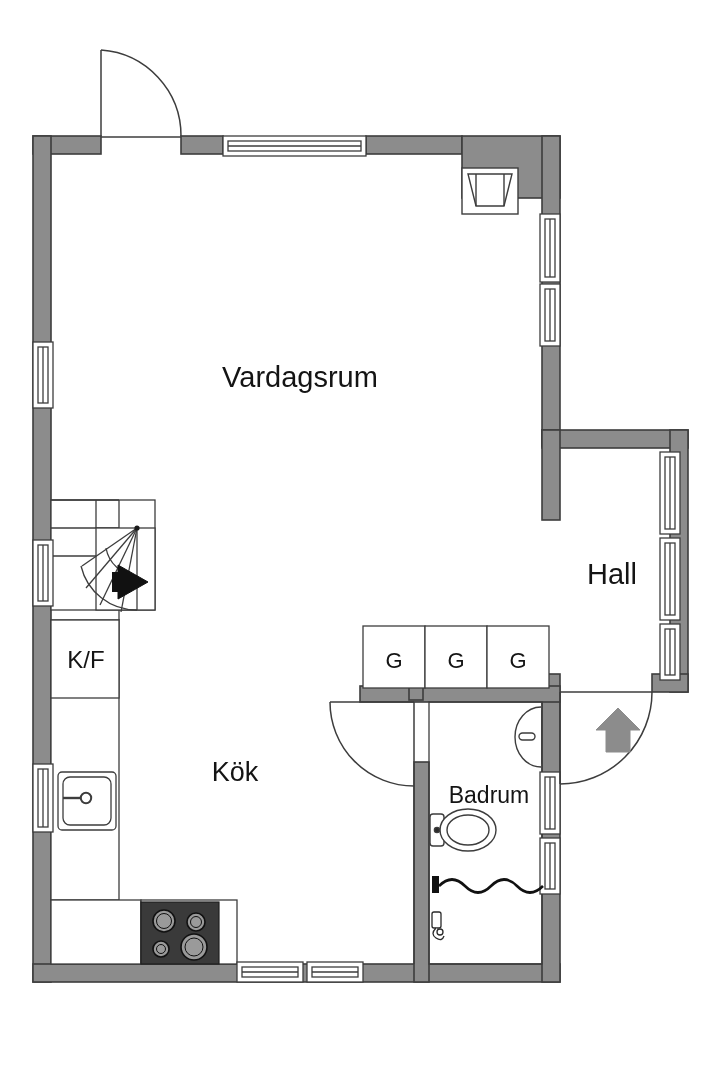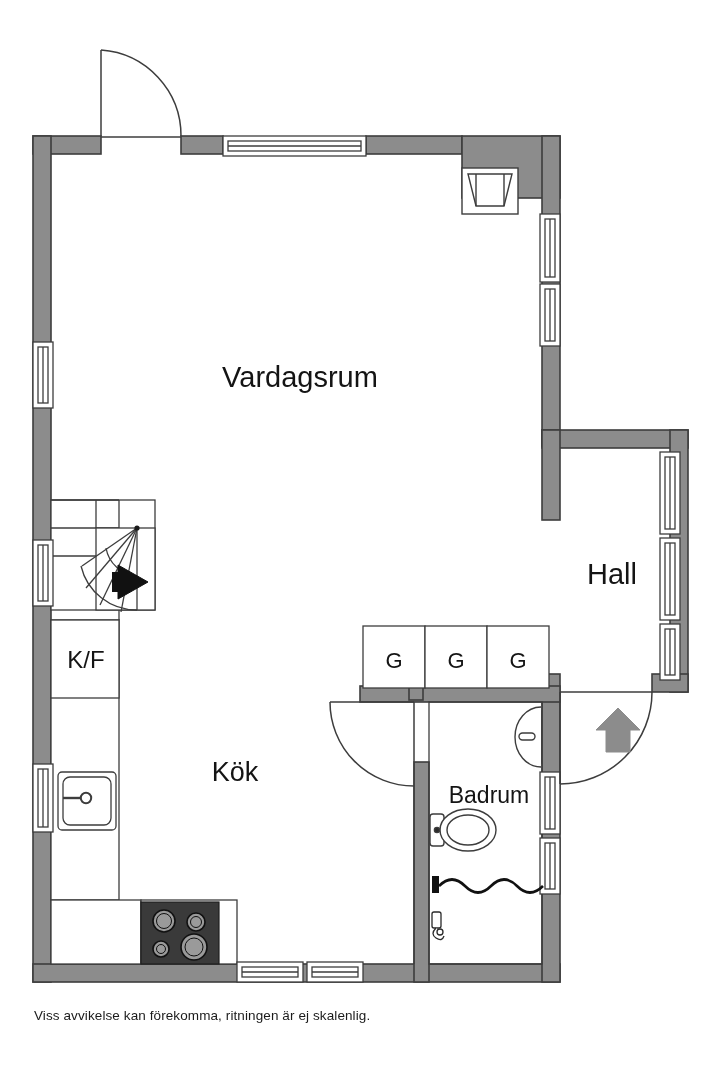"Viss avvikelse kan förekomma, ritningen" div.caption-text { html: <div>Viss avvikelse kan förekomma, ritningen är ej skalenlig.</div> -> none }
